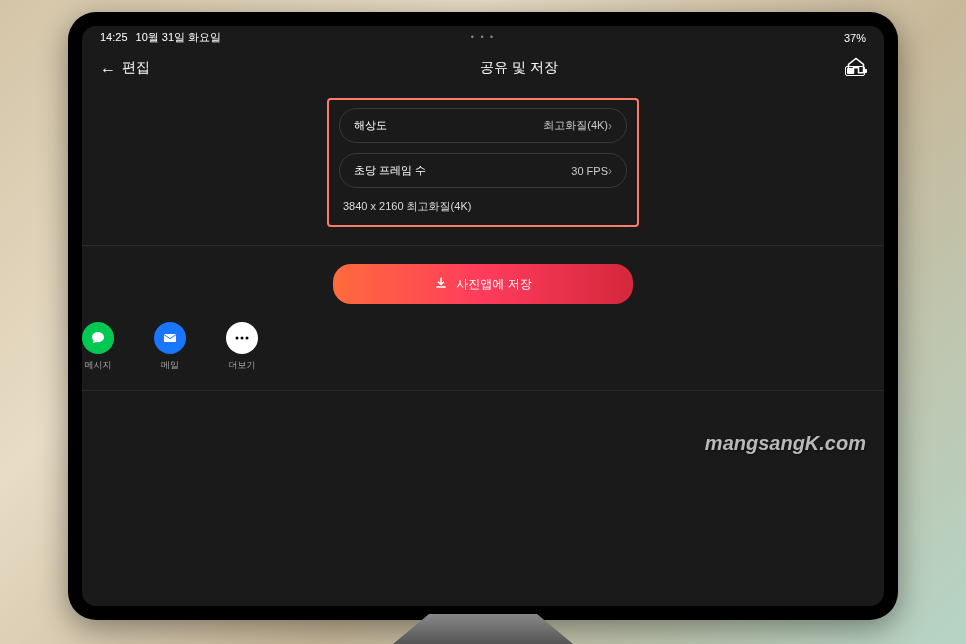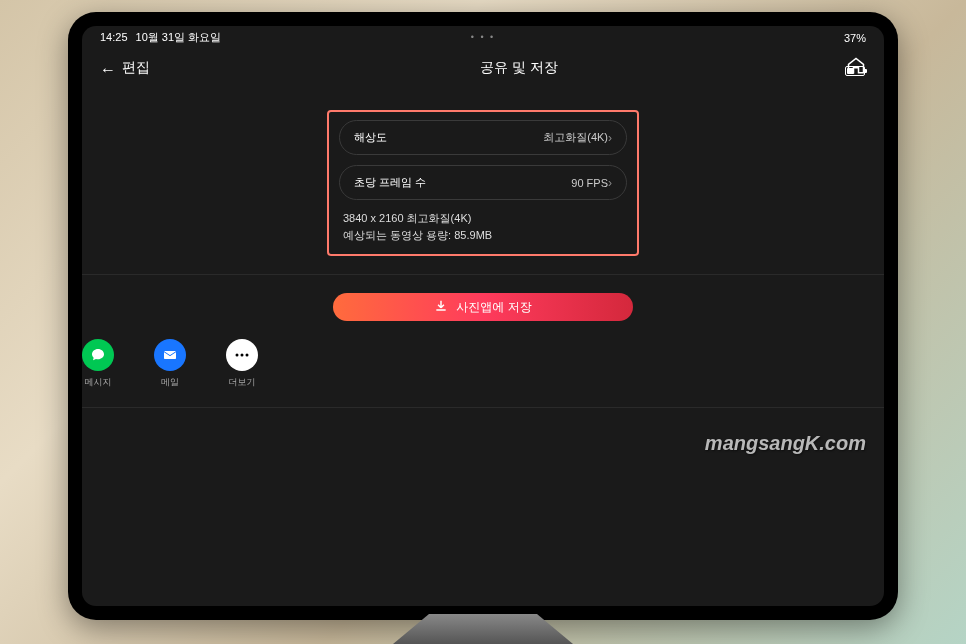"해상도" .highlight-box { margin: 12px auto -> 0 auto }
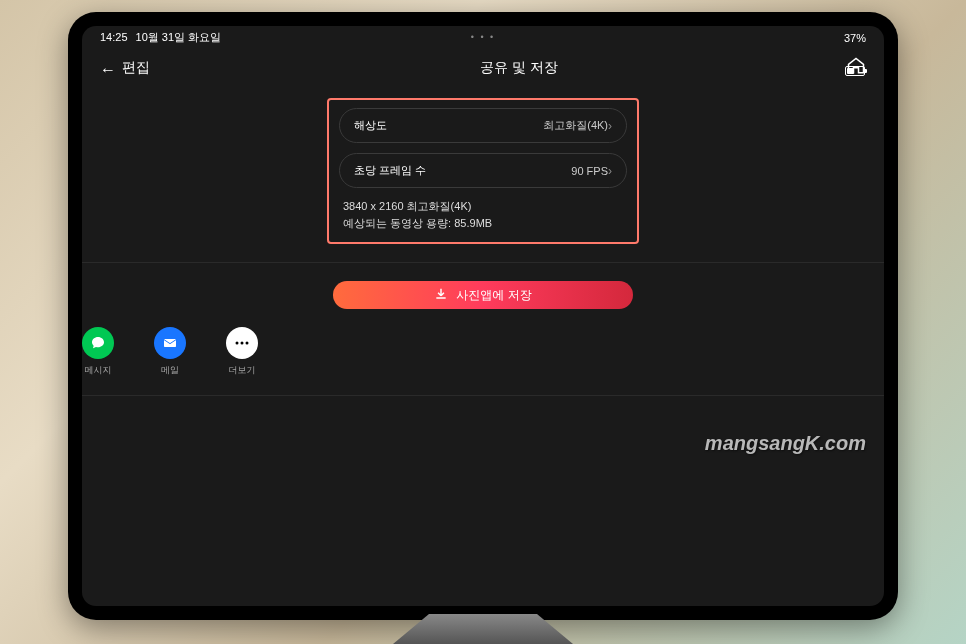"90 FPS" span { text: 90 -> 30 }
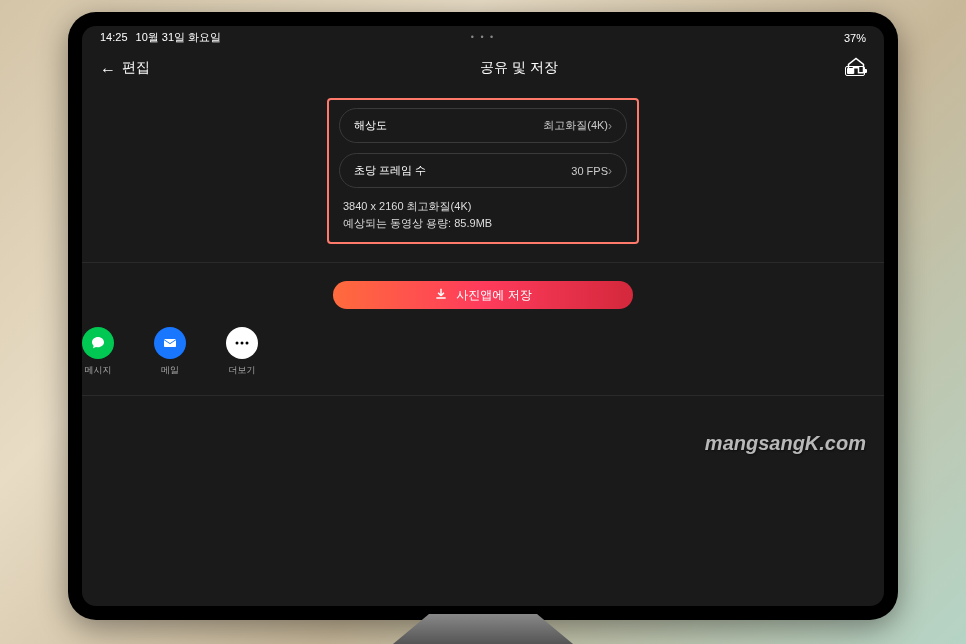"예상되는 동영상 용량: 85.9MB" div { html: <div>예상되는 동영상 용량: 85.9MB</div> -> none }
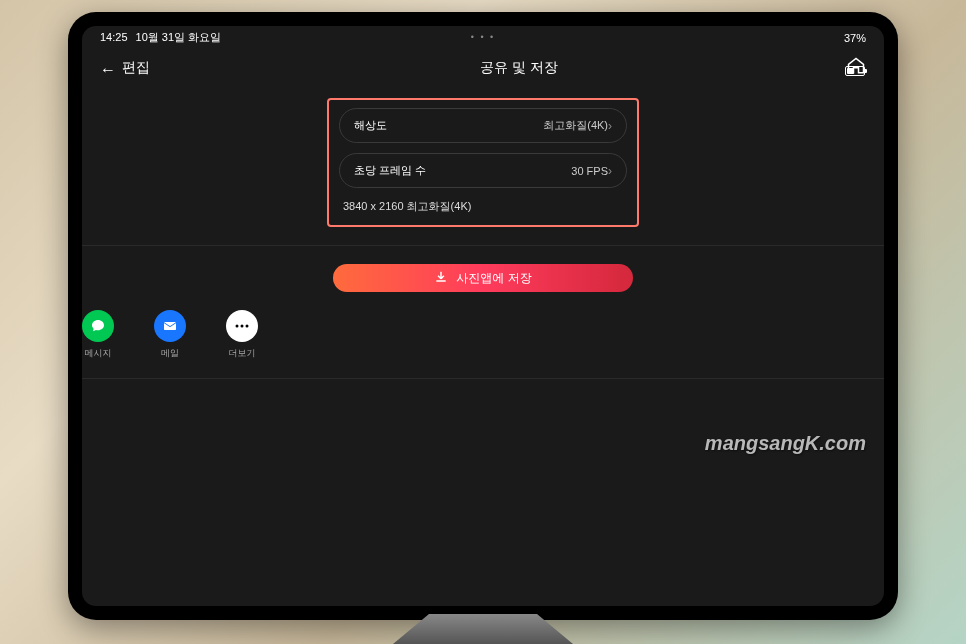"사진앱에 저장" .save-button { height: 28px -> 40px }
